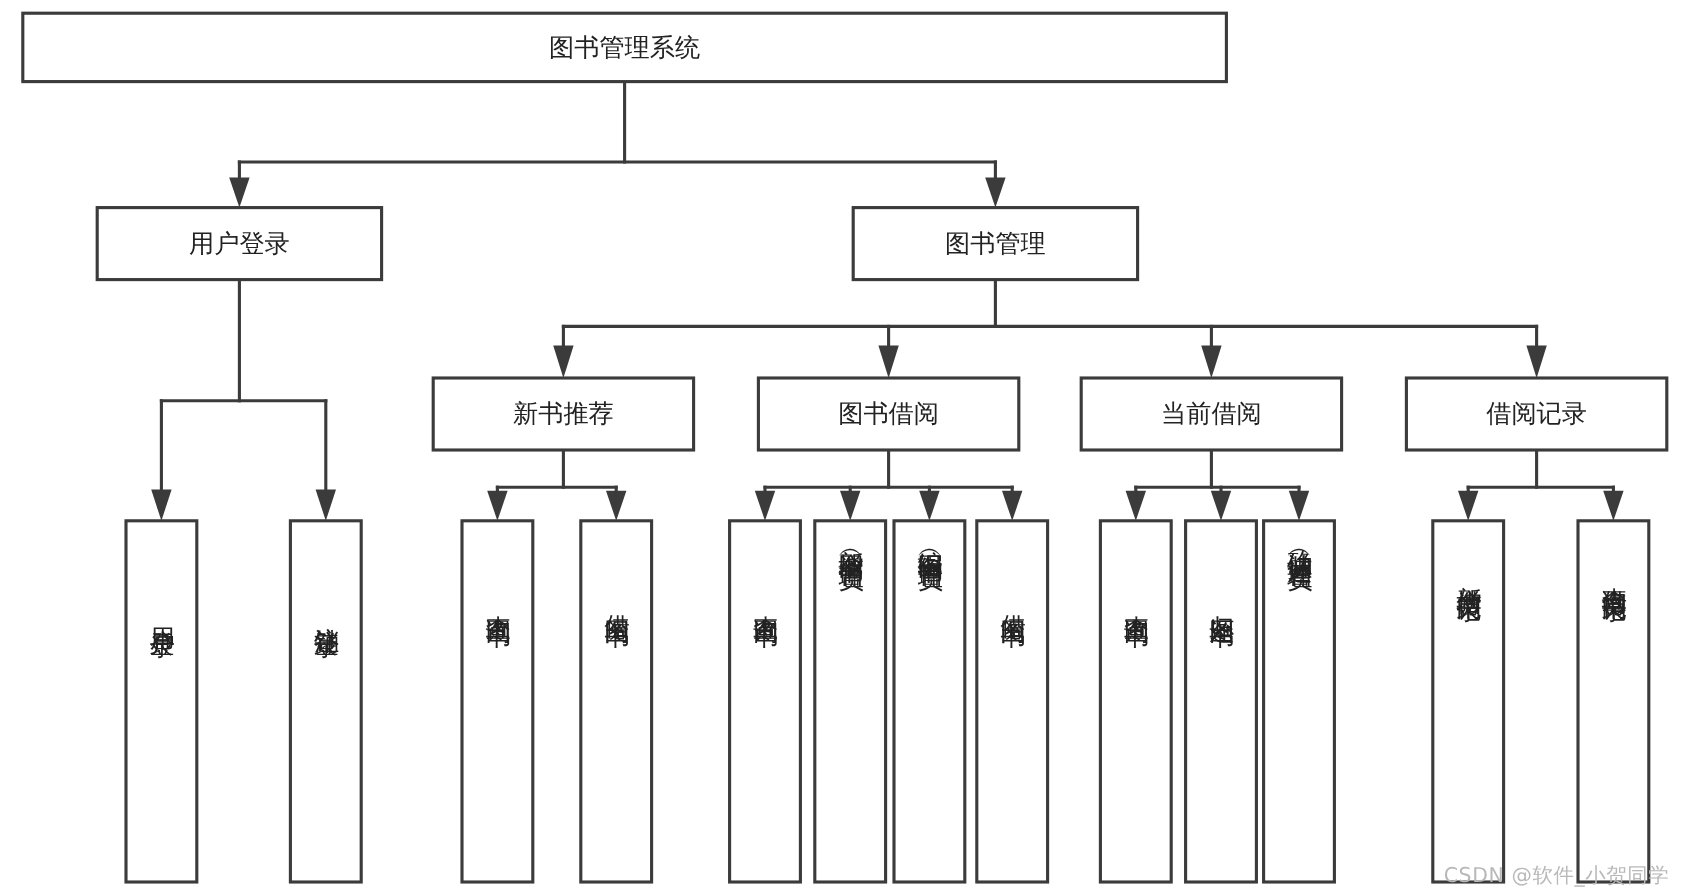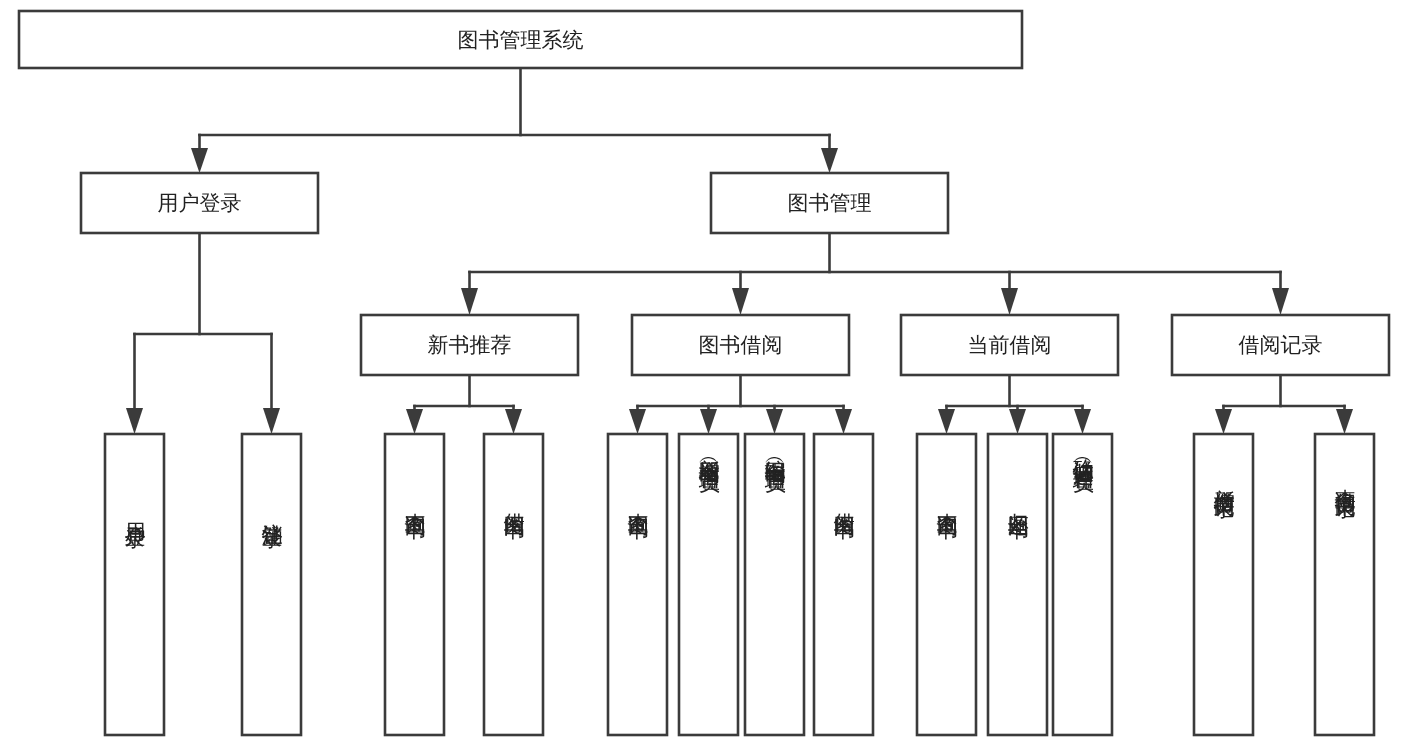"CSDN @软件_小贺同学" div.watermark { html: none -> <div>CSDN @软件_小贺同学</div> }
